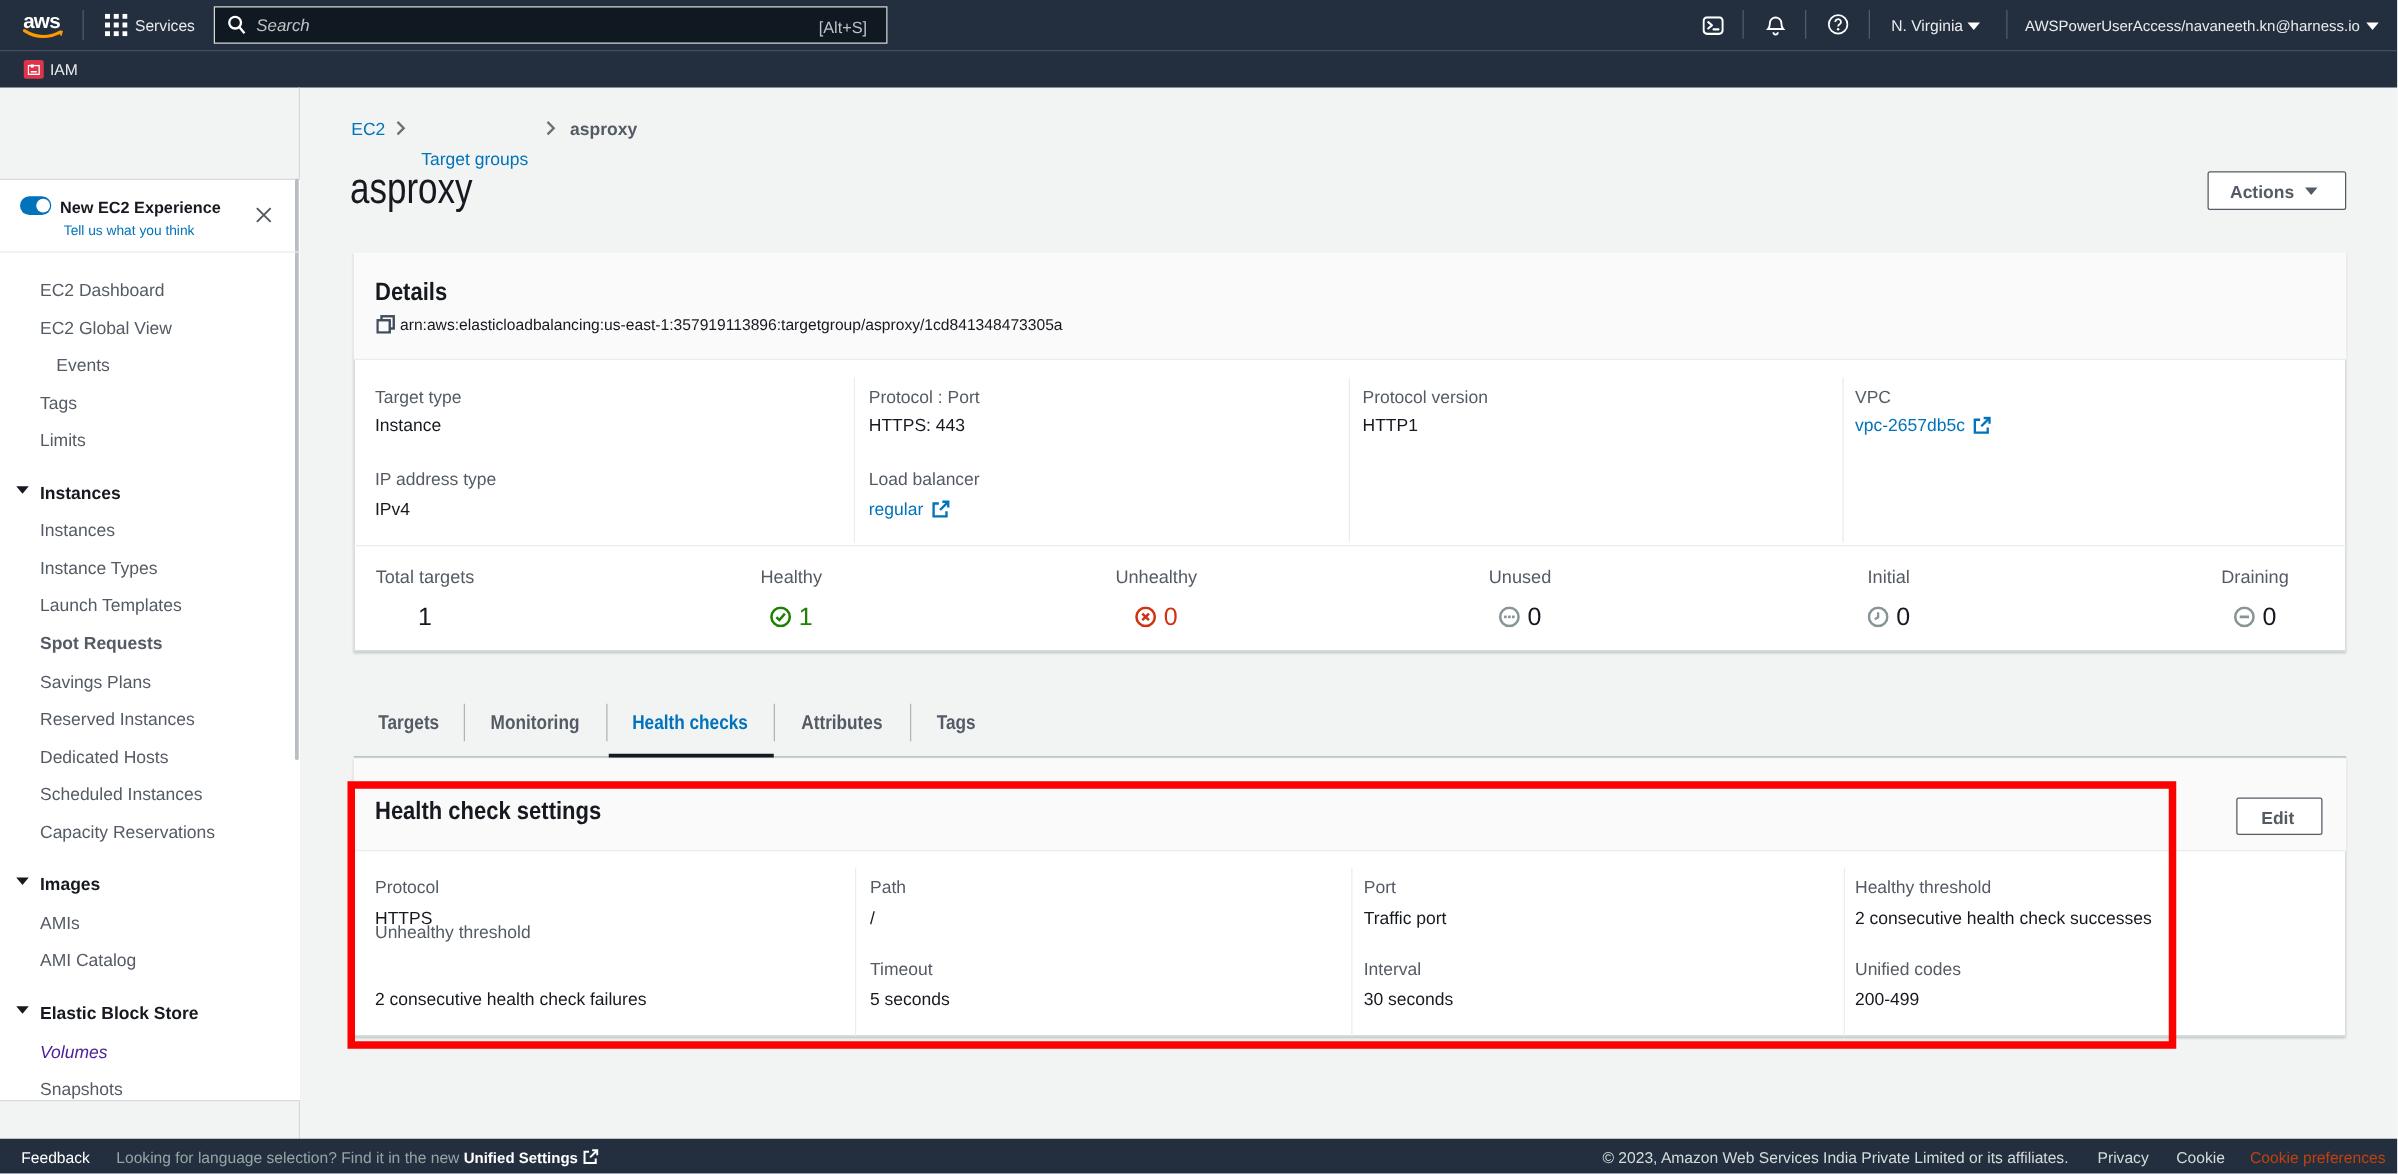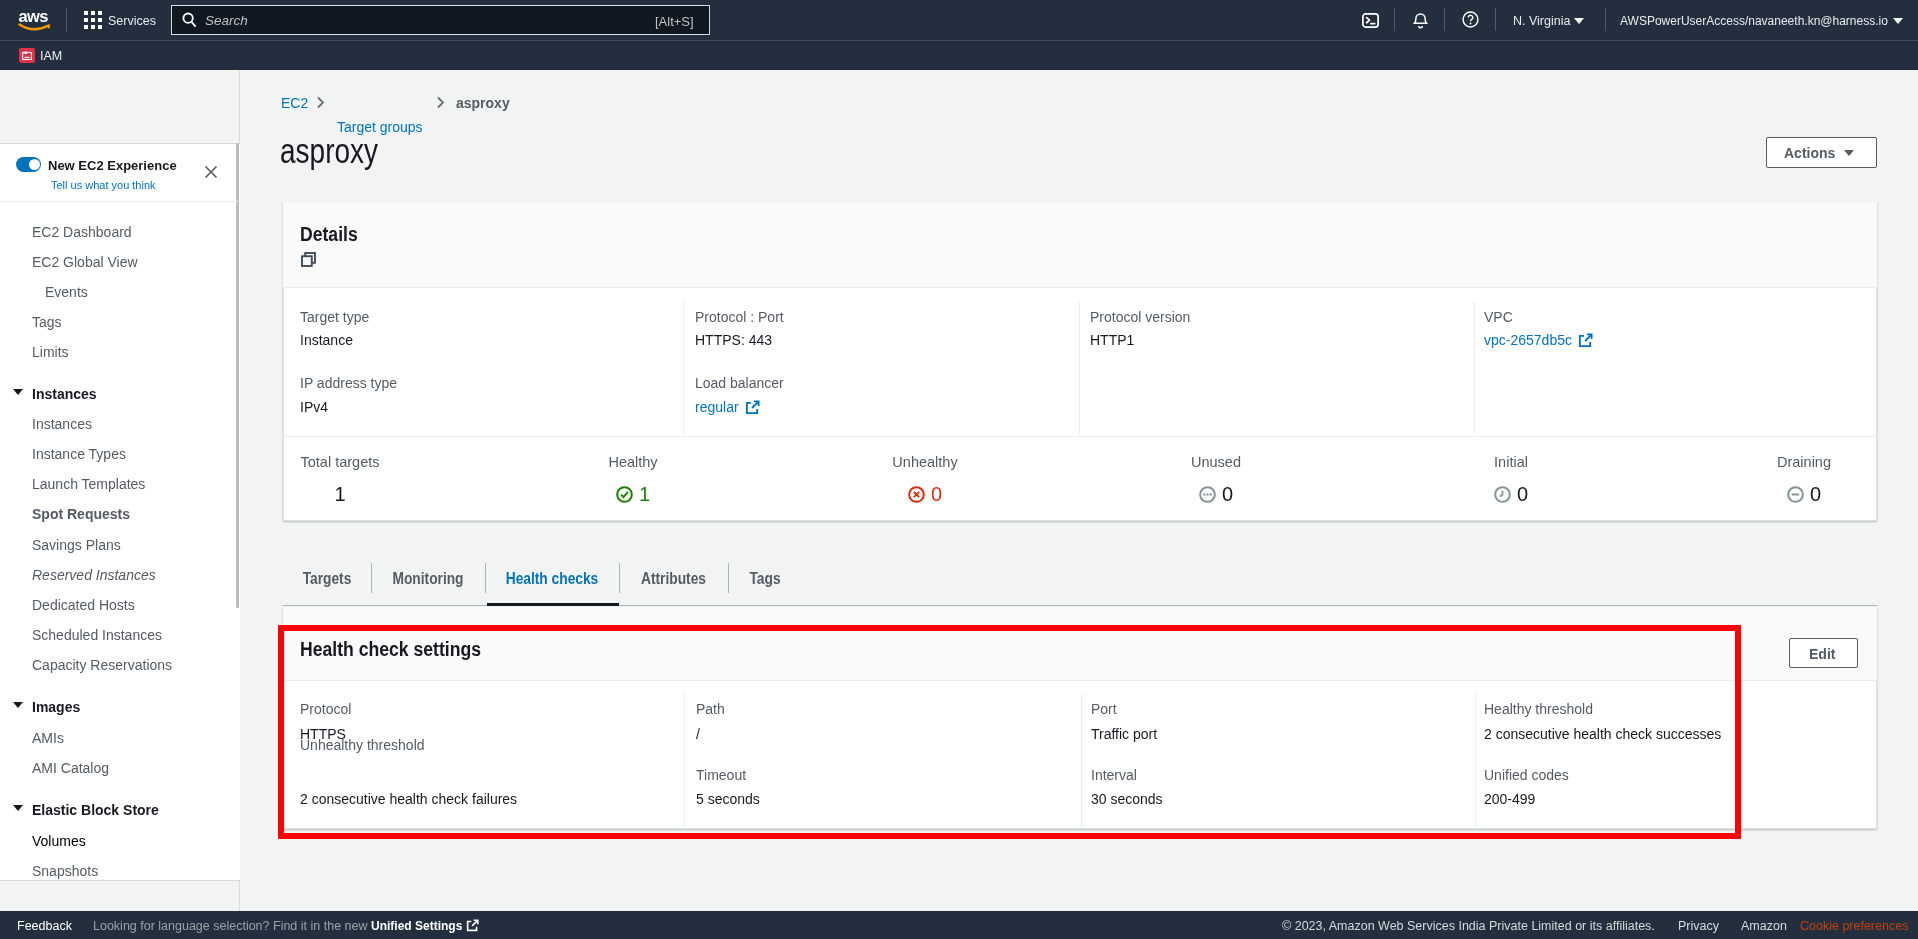"arn:aws:elasticloadbalancing:us-east-1:3" div.abs { html: none -> <div>arn:aws:elasticloadbalancing:us-east-1:357919113896:targetgroup/asproxy/1cd841348473305a</div> }
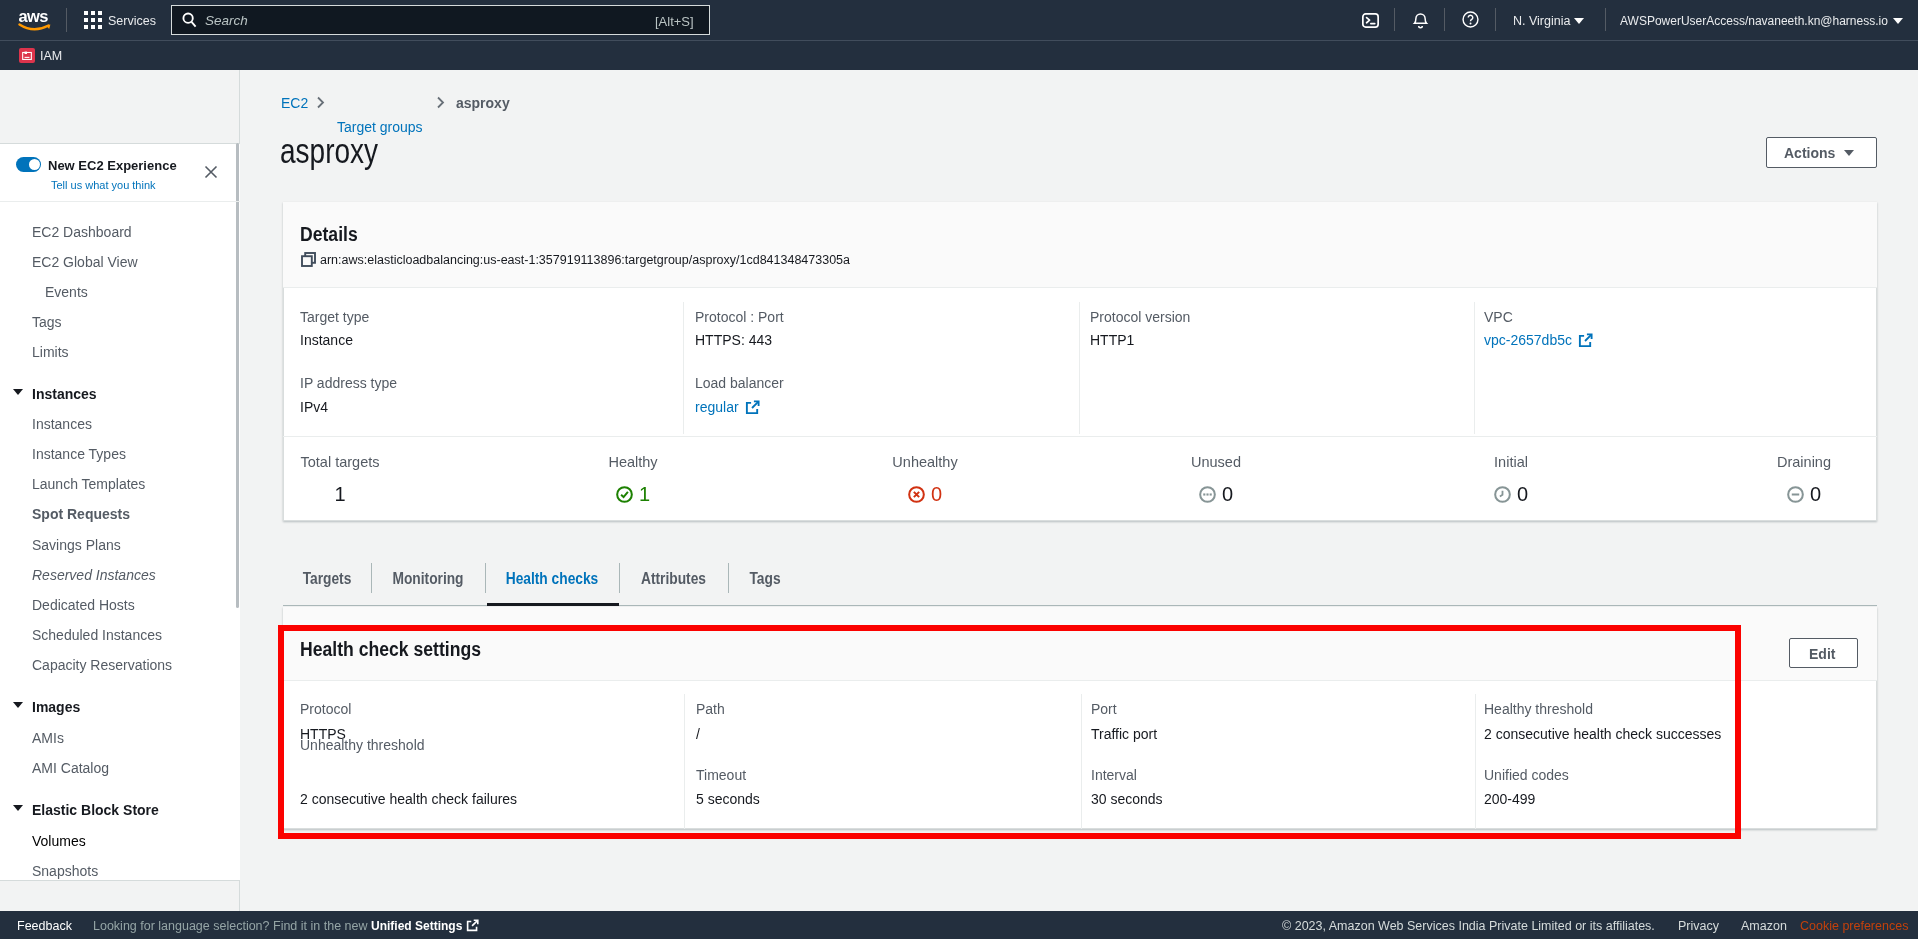"Reserved Instances" div.abs { font-style: italic -> none }
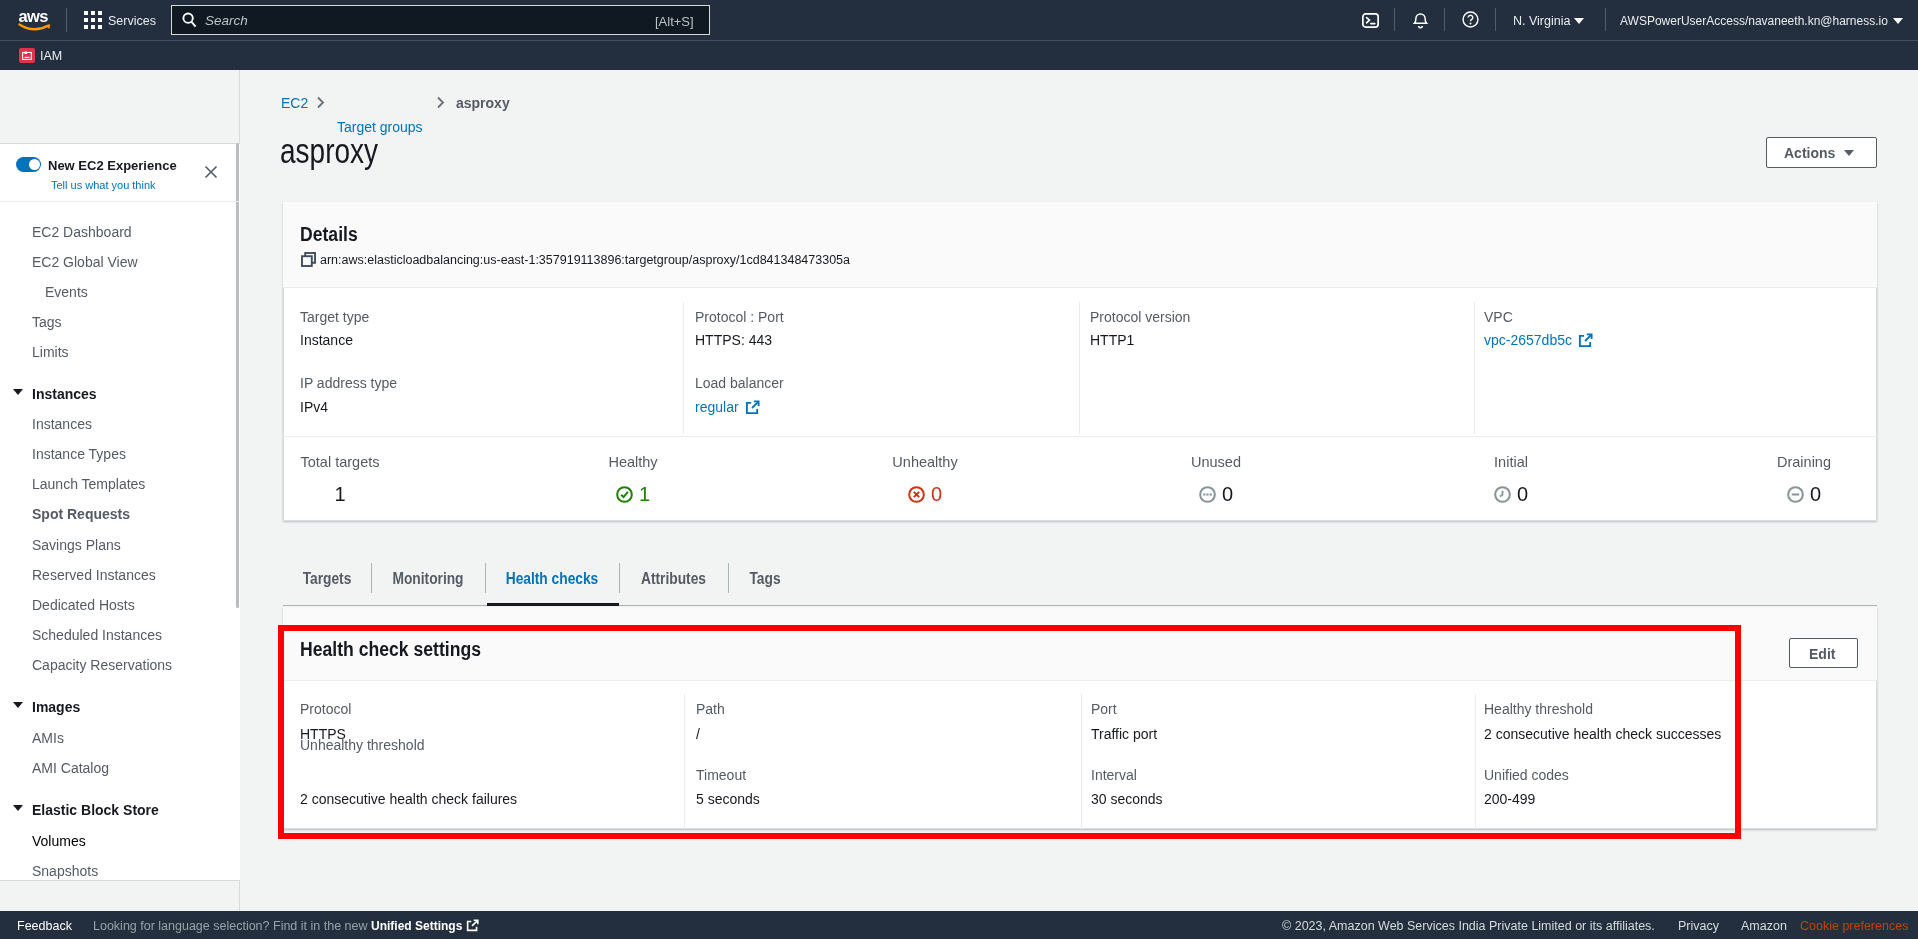"Volumes" div.abs { color: #000000 -> #4c1d95; font-style: none -> italic }
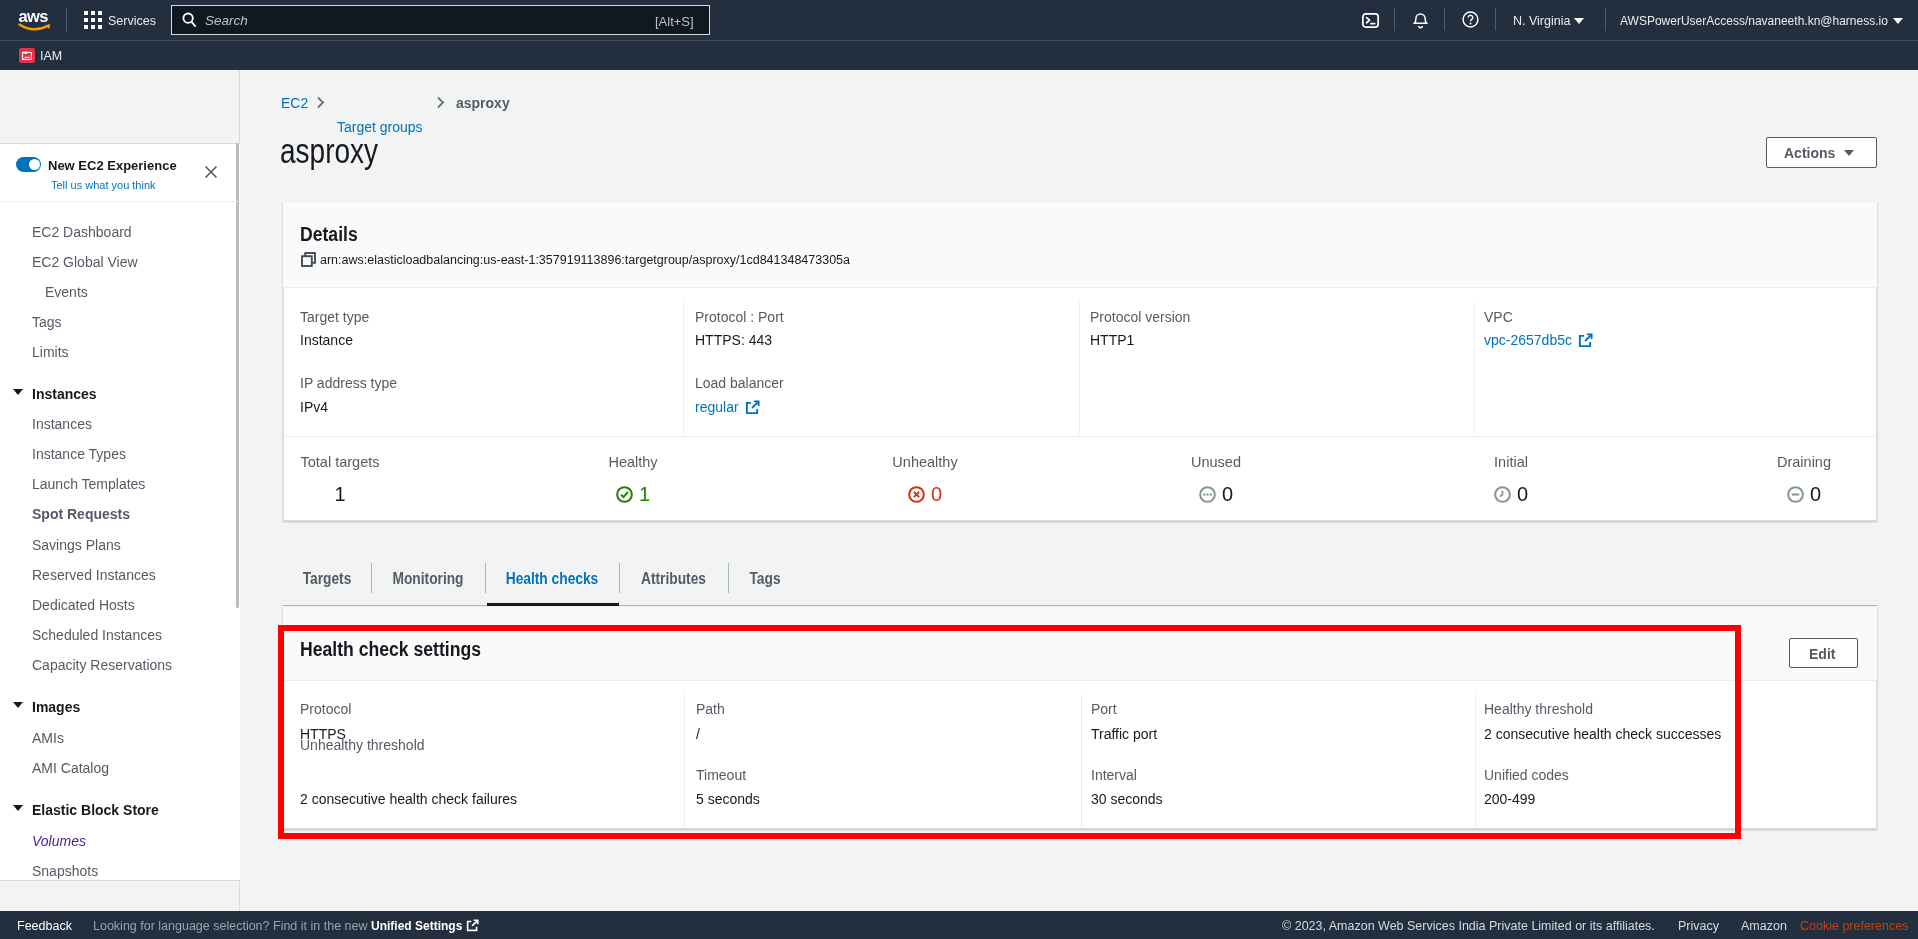"Amazon" div.abs { text: Amazon -> Cookie }
